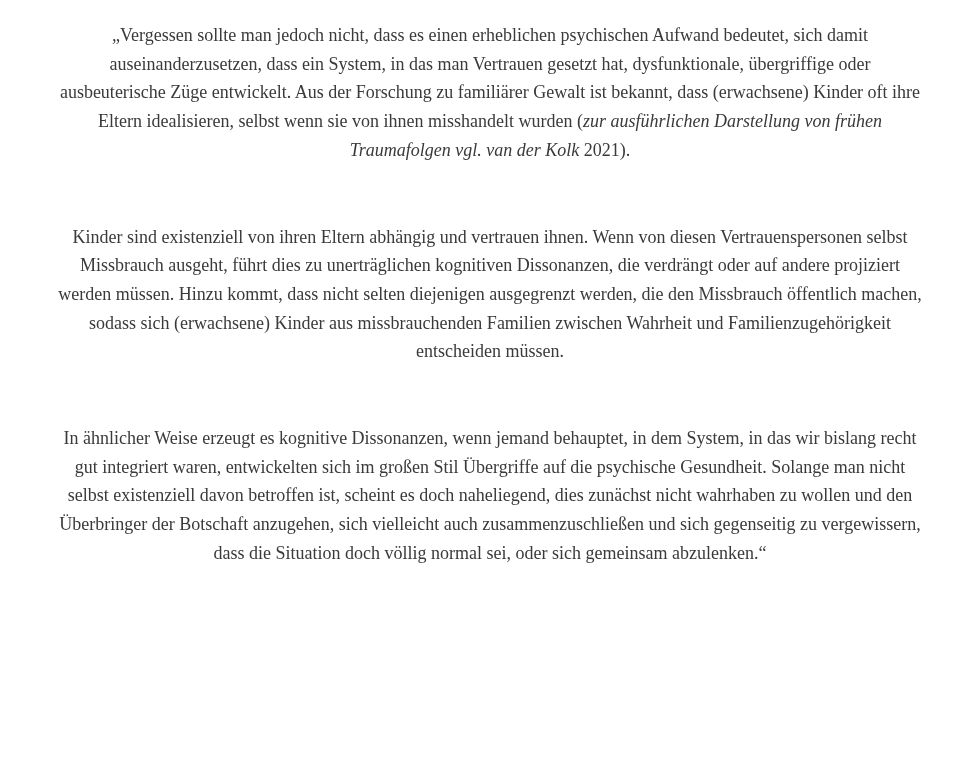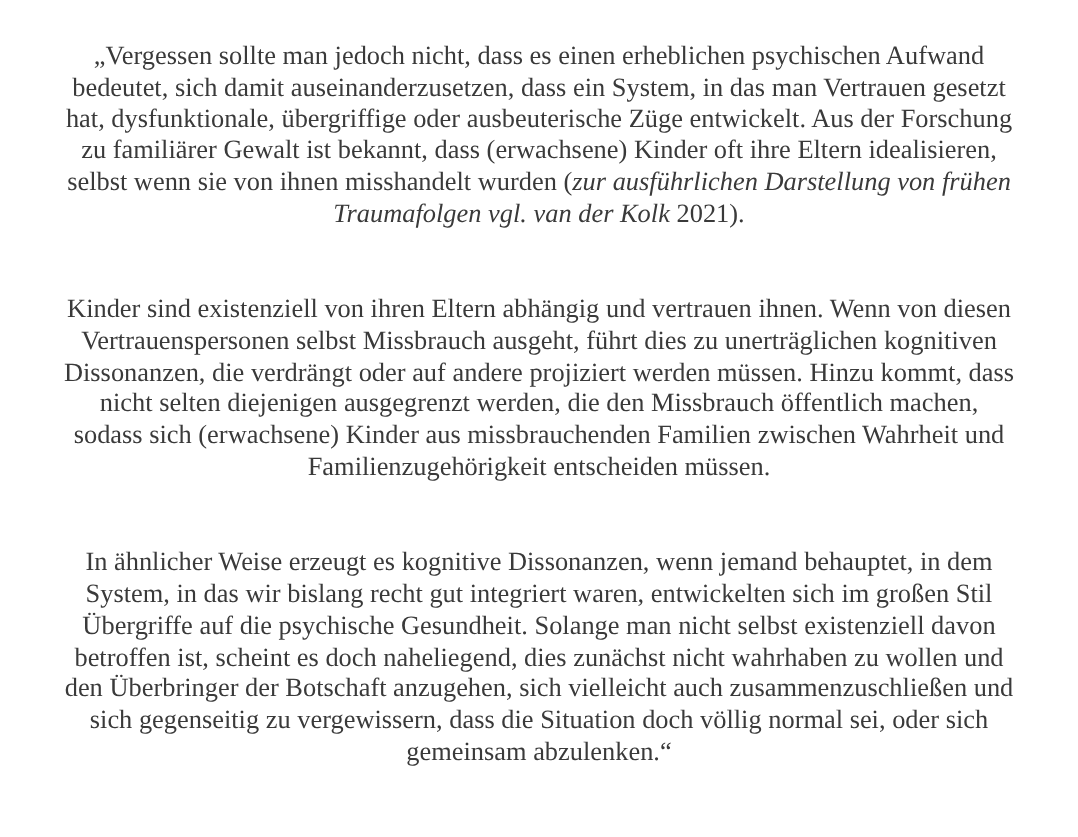"„Vergessen sollte man jedoch nicht," .para { font-size: 24px -> 18px; margin: 16px auto 58px auto -> 0 auto 58px auto }
